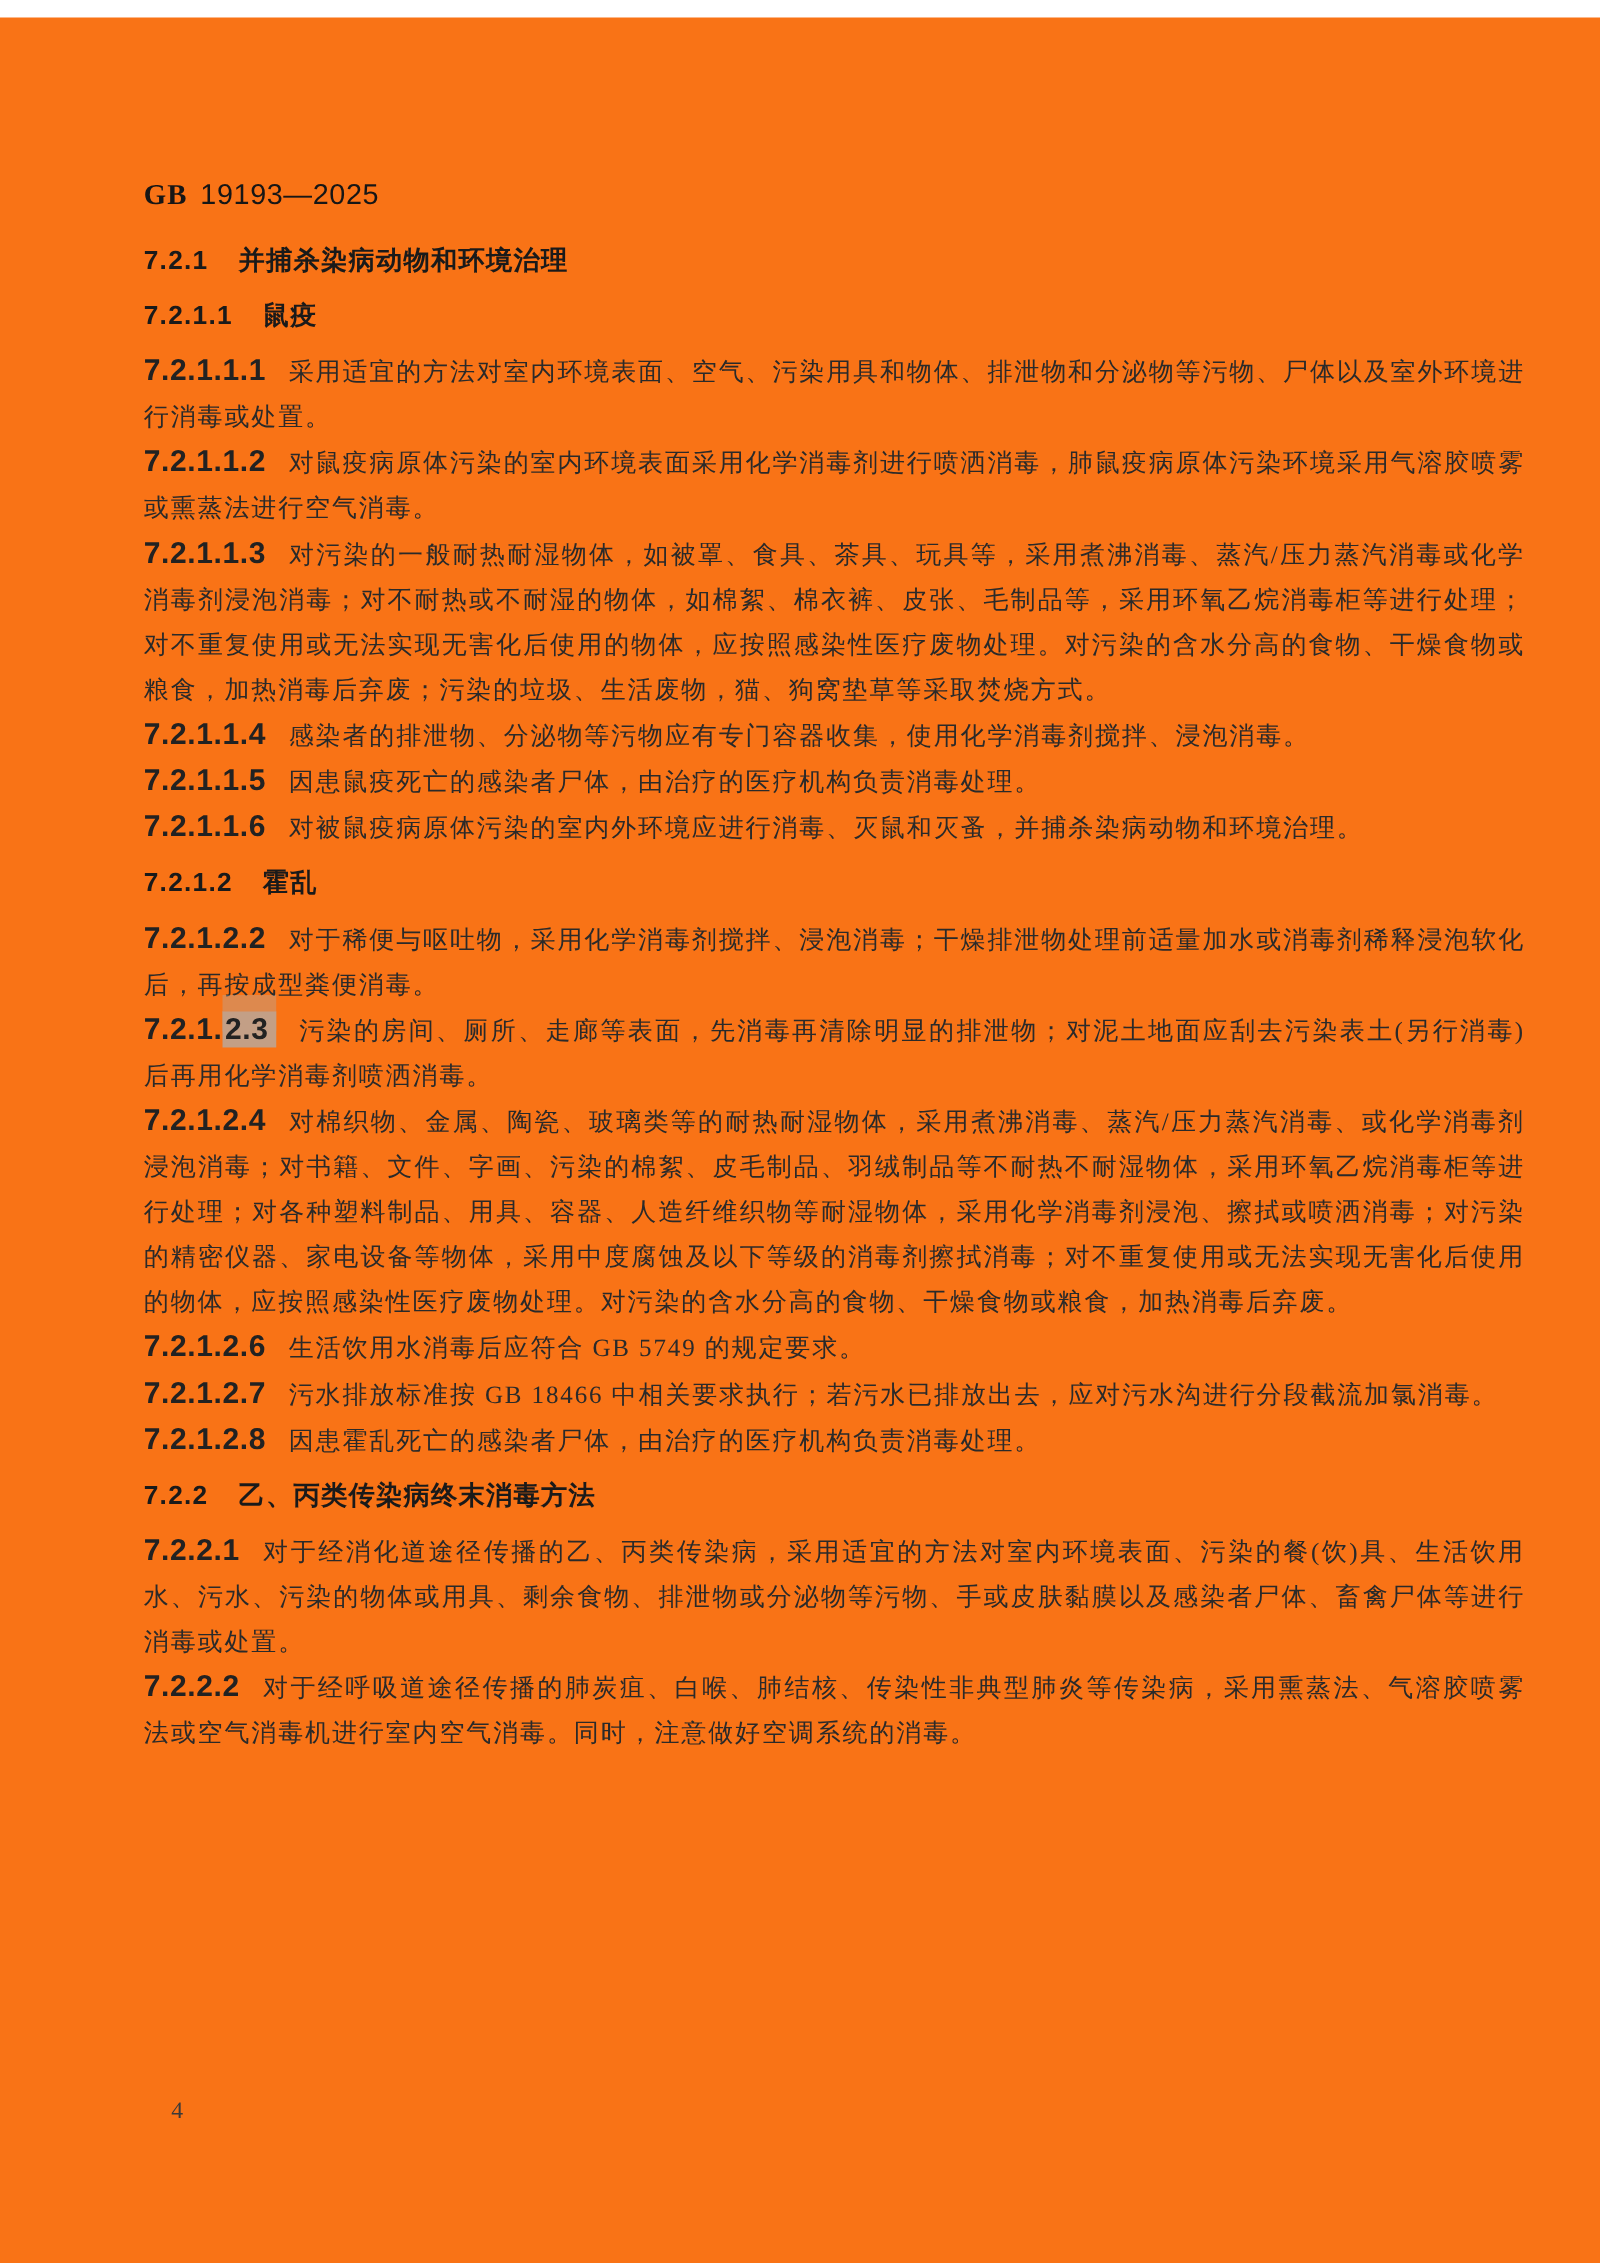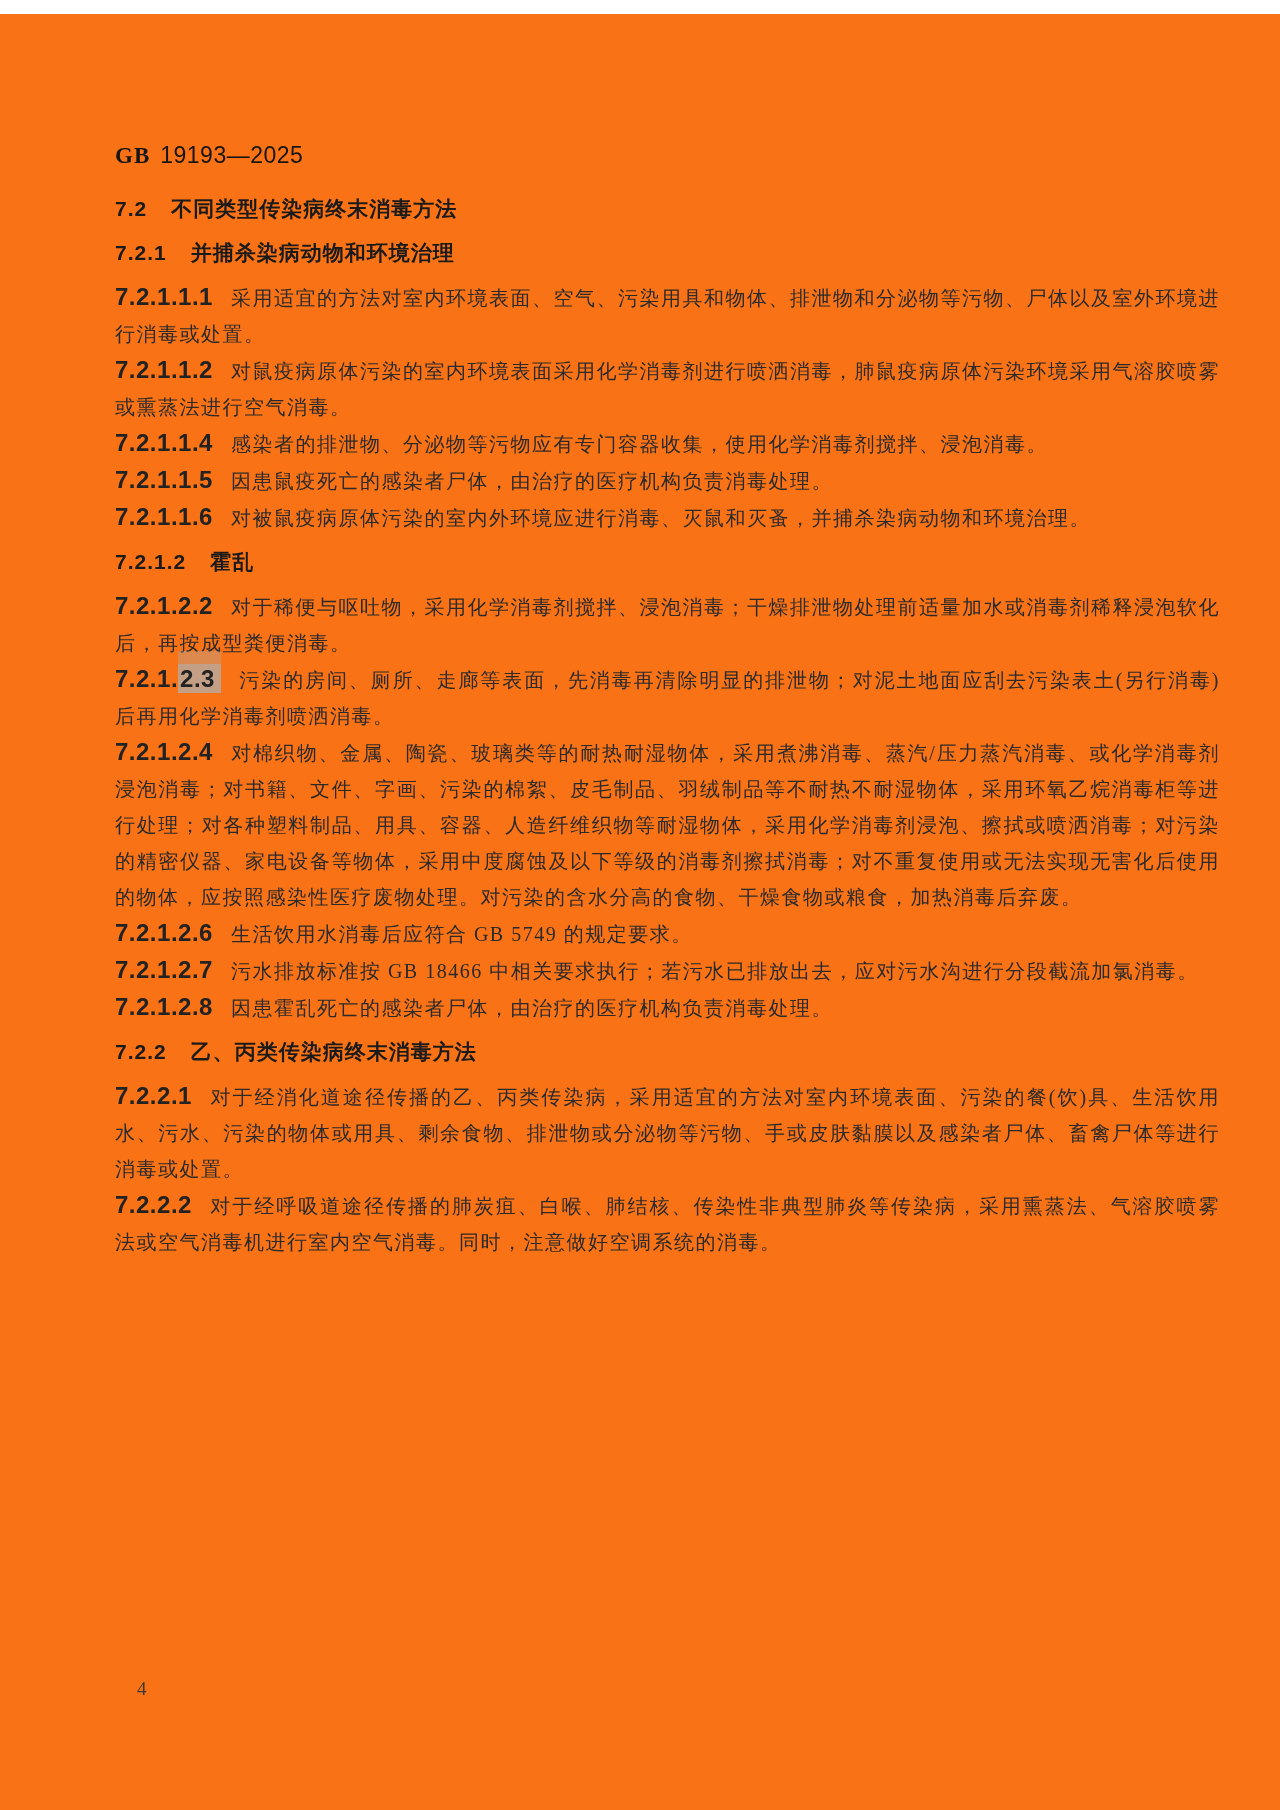"7.2 不同类型传染病终末消毒方法" h2.heading { html: <h2><span>7.2</span><span>不同类型传染病终末消毒方法</span></h2> -> none }
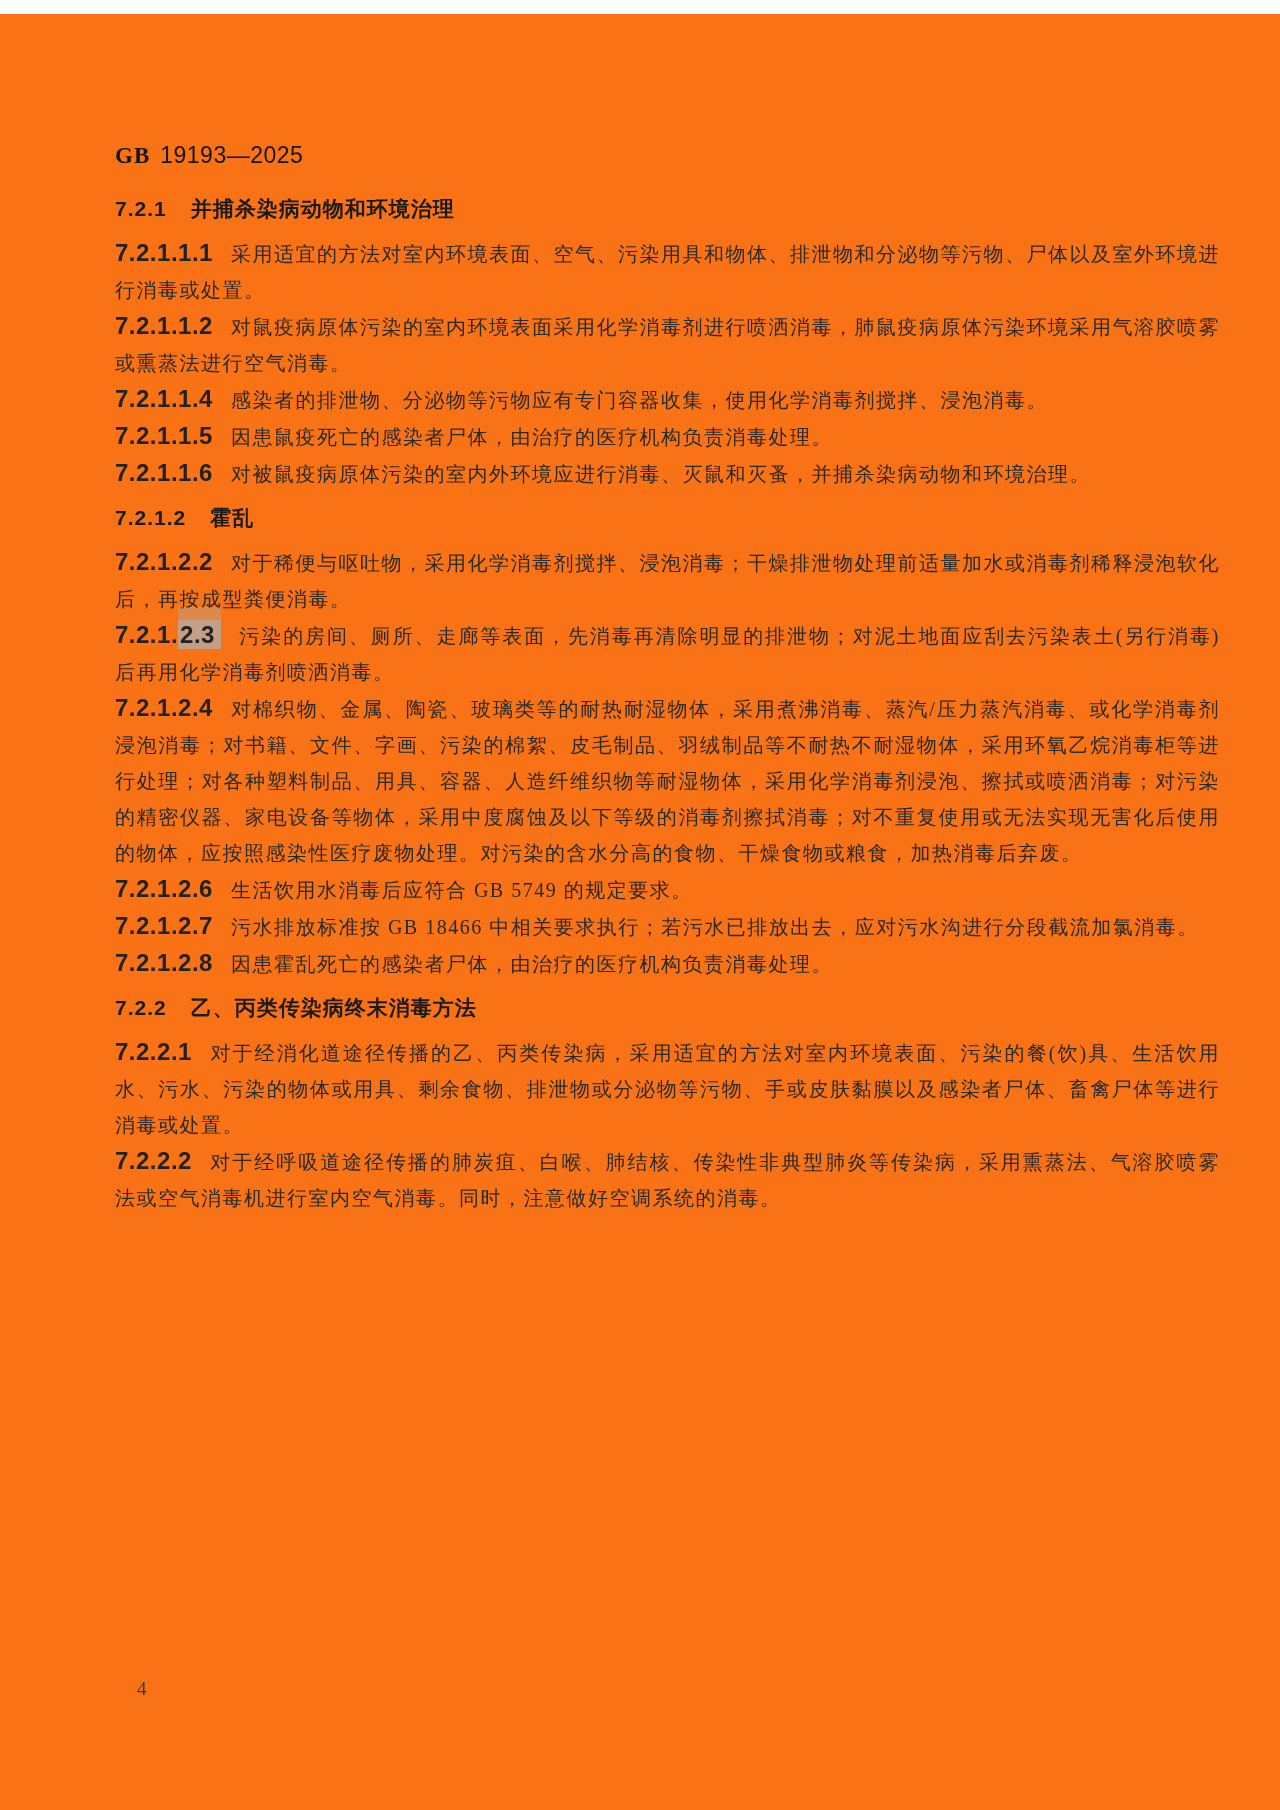"7.2.1.1 鼠疫" h4.heading { html: none -> <h4><span>7.2.1.1</span><span>鼠疫</span></h4> }
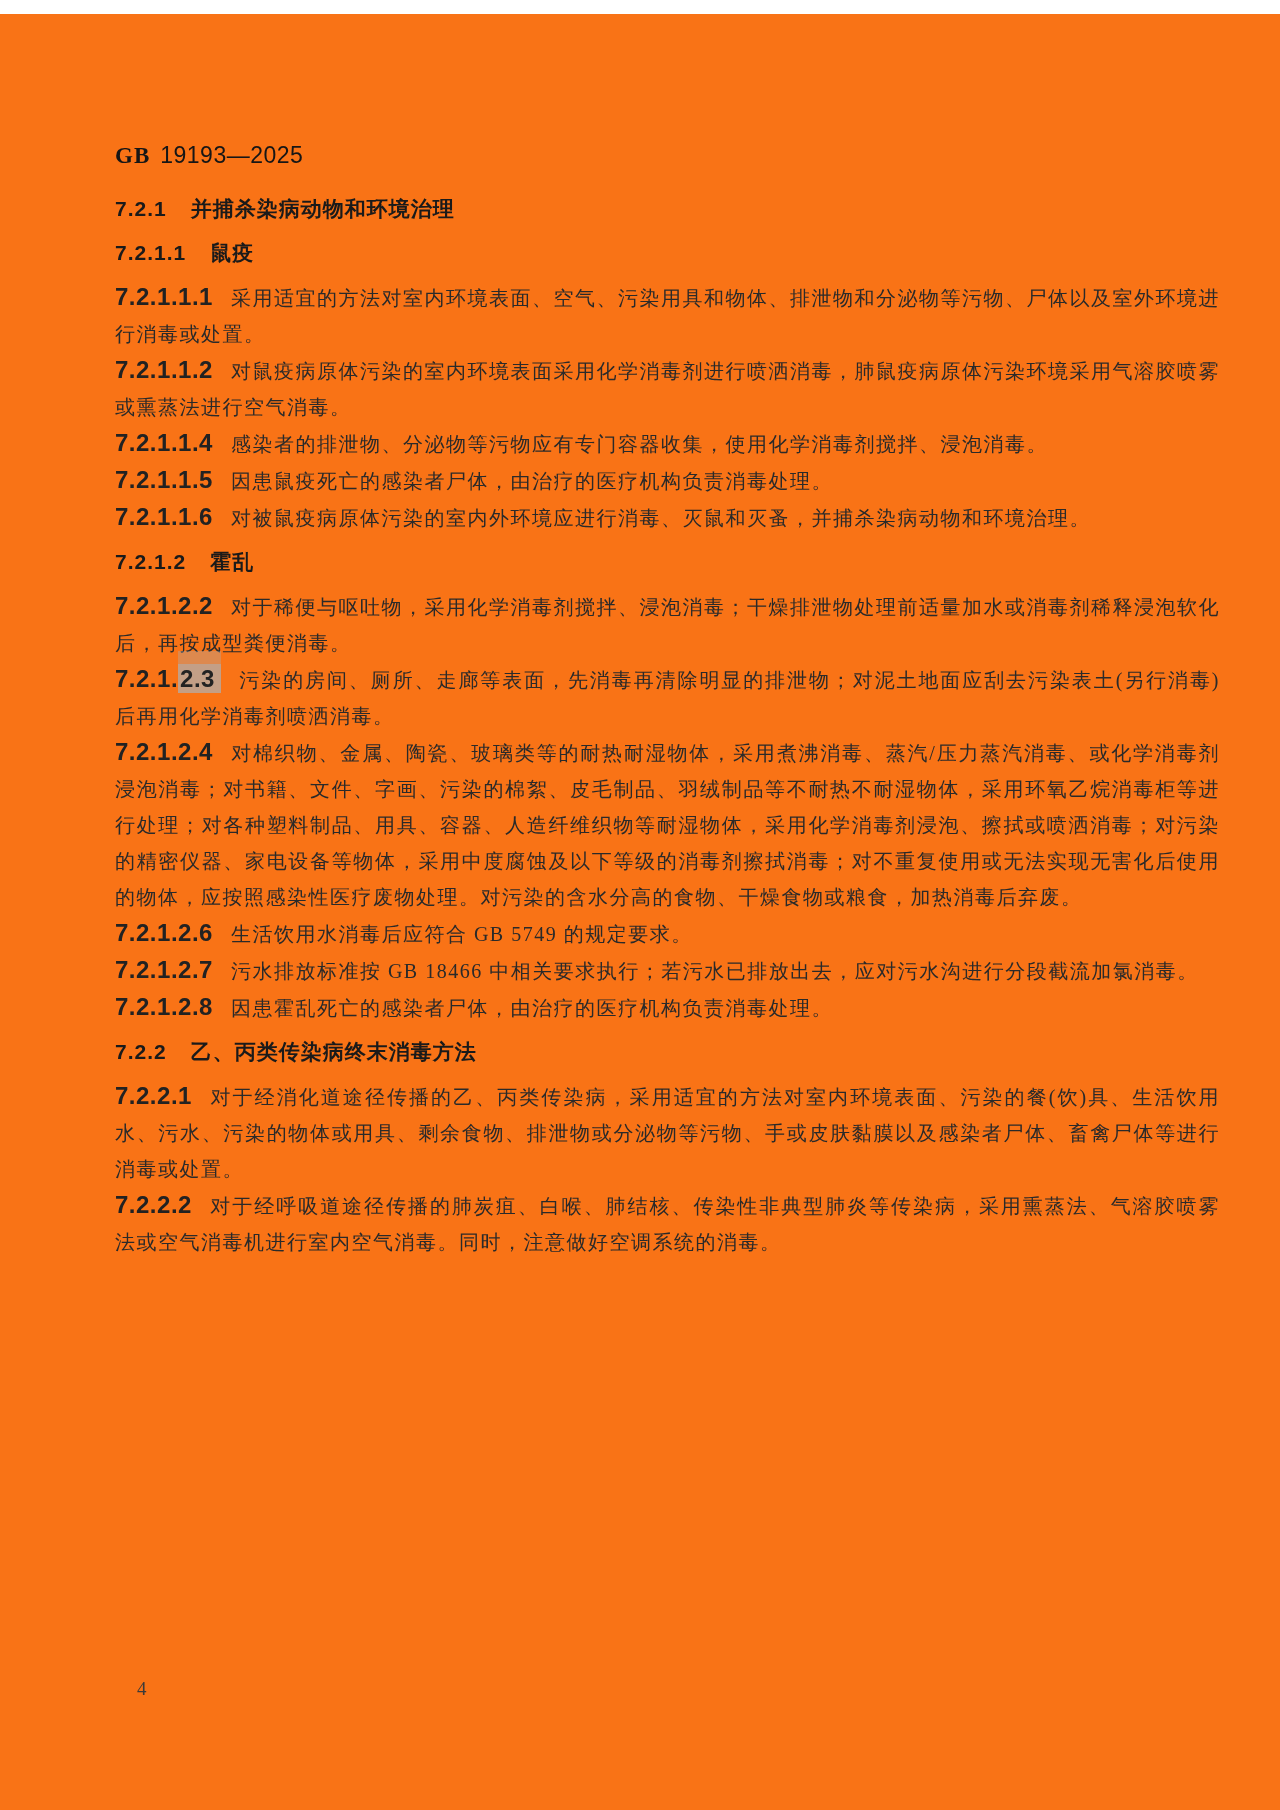"7.2.1.1.3" p.para { html: none -> <p><span>7.2.1.1.3</span><span>对污染的一般耐热耐湿物体，如被罩、食具、茶具、玩具等，采用煮沸消毒、蒸汽/压力蒸汽消毒或化学消毒剂浸泡消毒；对不耐热或不耐湿的物体，如棉絮、棉衣裤、皮张、毛制品等，采用环氧乙烷消毒柜等进行处理；对不重复使用或无法实现无害化后使用的物体，应按照感染性医疗废物处理。对污染的含水分高的食物、干燥食物或粮食，加热消毒后弃废；污染的垃圾、生活废物，猫、狗窝垫草等采取焚烧方式。</span></p> }
